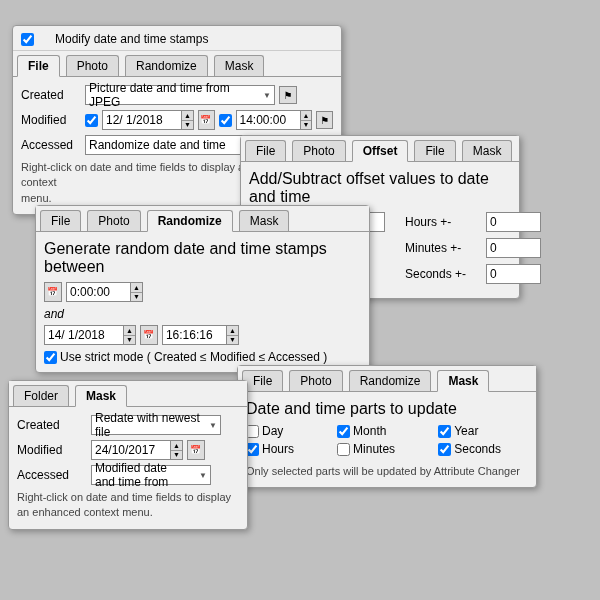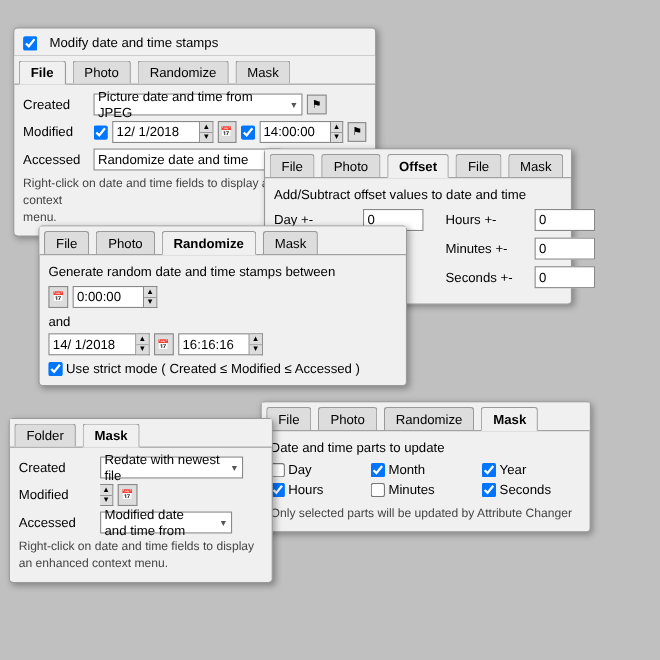"Modify date and time stamps" .top-checkbox { gap: 11px -> 21px }
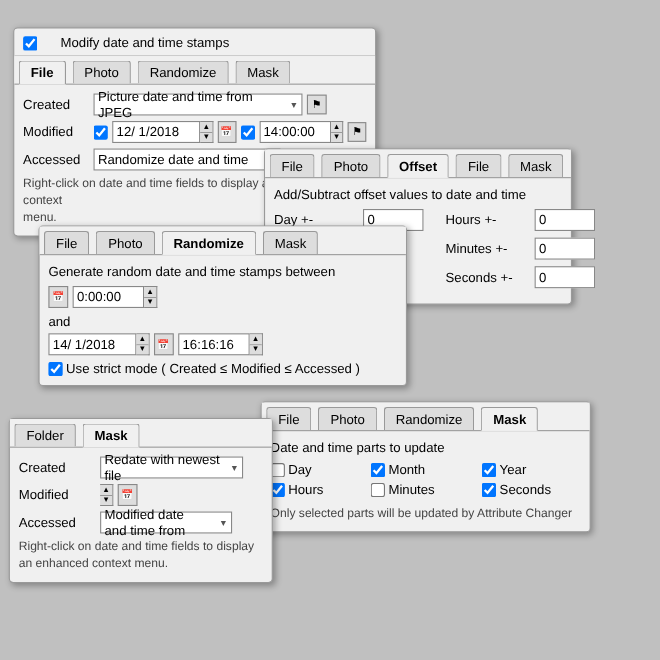"Add/Subtract offset values to date" .section-title { font-size: 12px -> 16px }
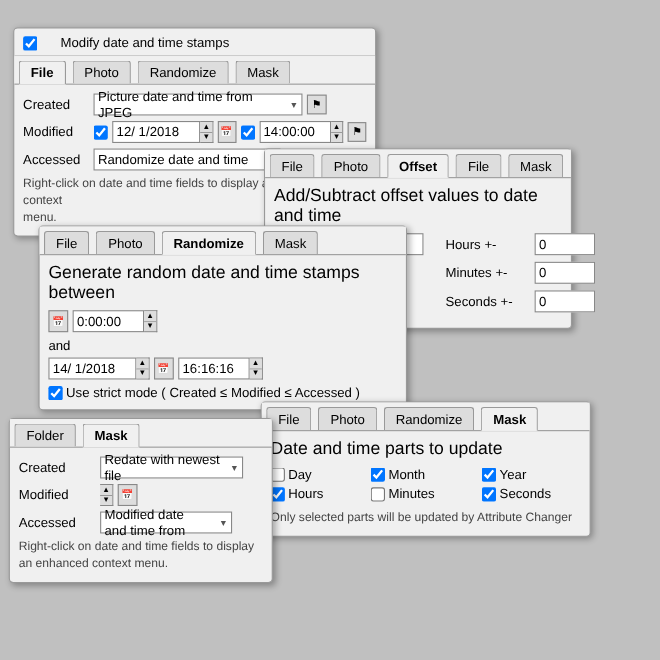"and" div { font-style: none -> italic }
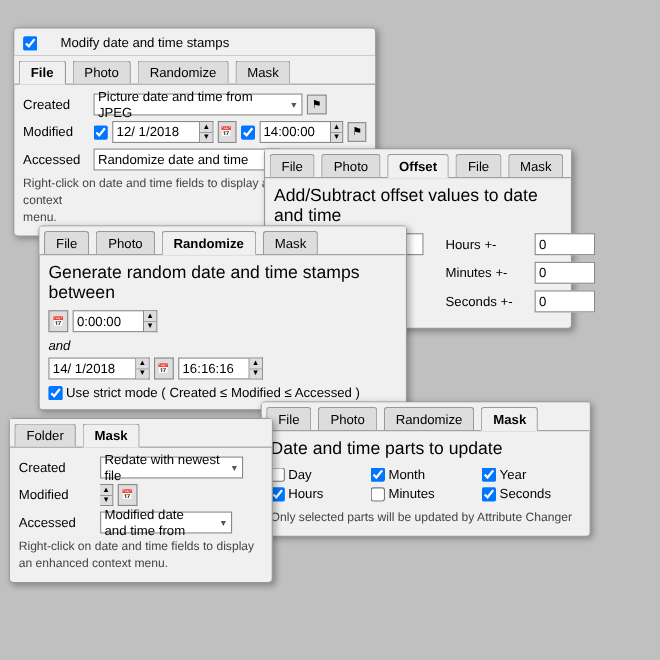"24/10/2017" input.date-input { html: none -> <input> }
